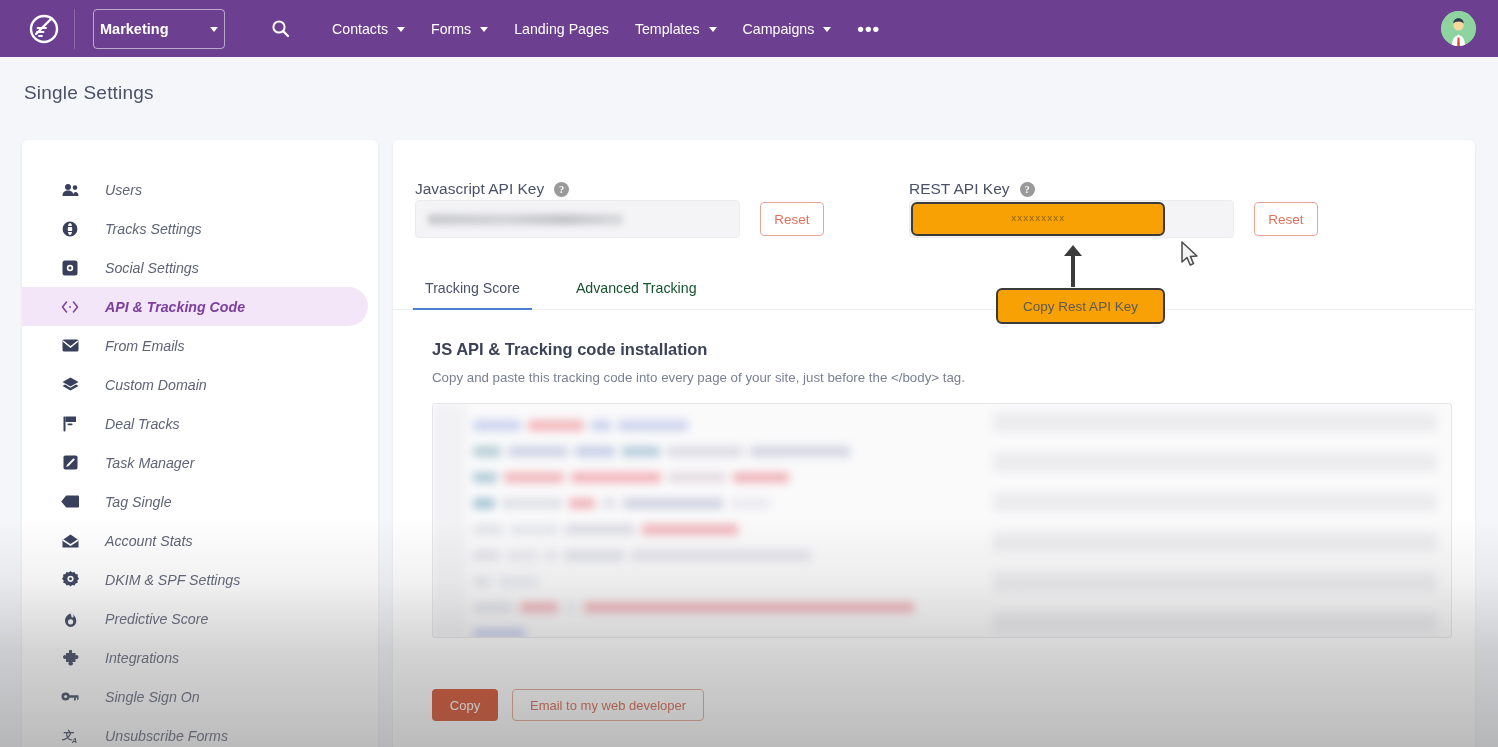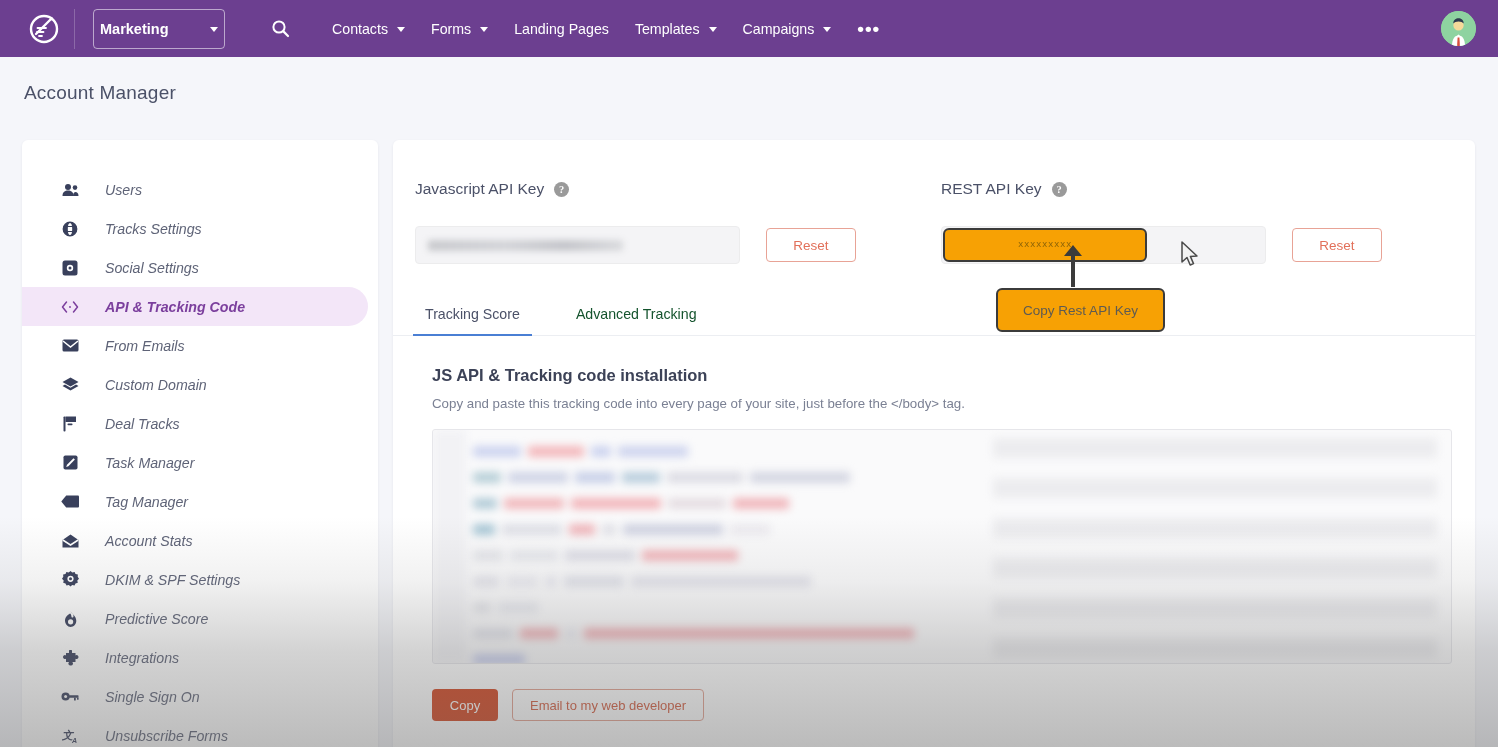"Account Manager" div.page-title { text: Account Manager -> Single Settings }
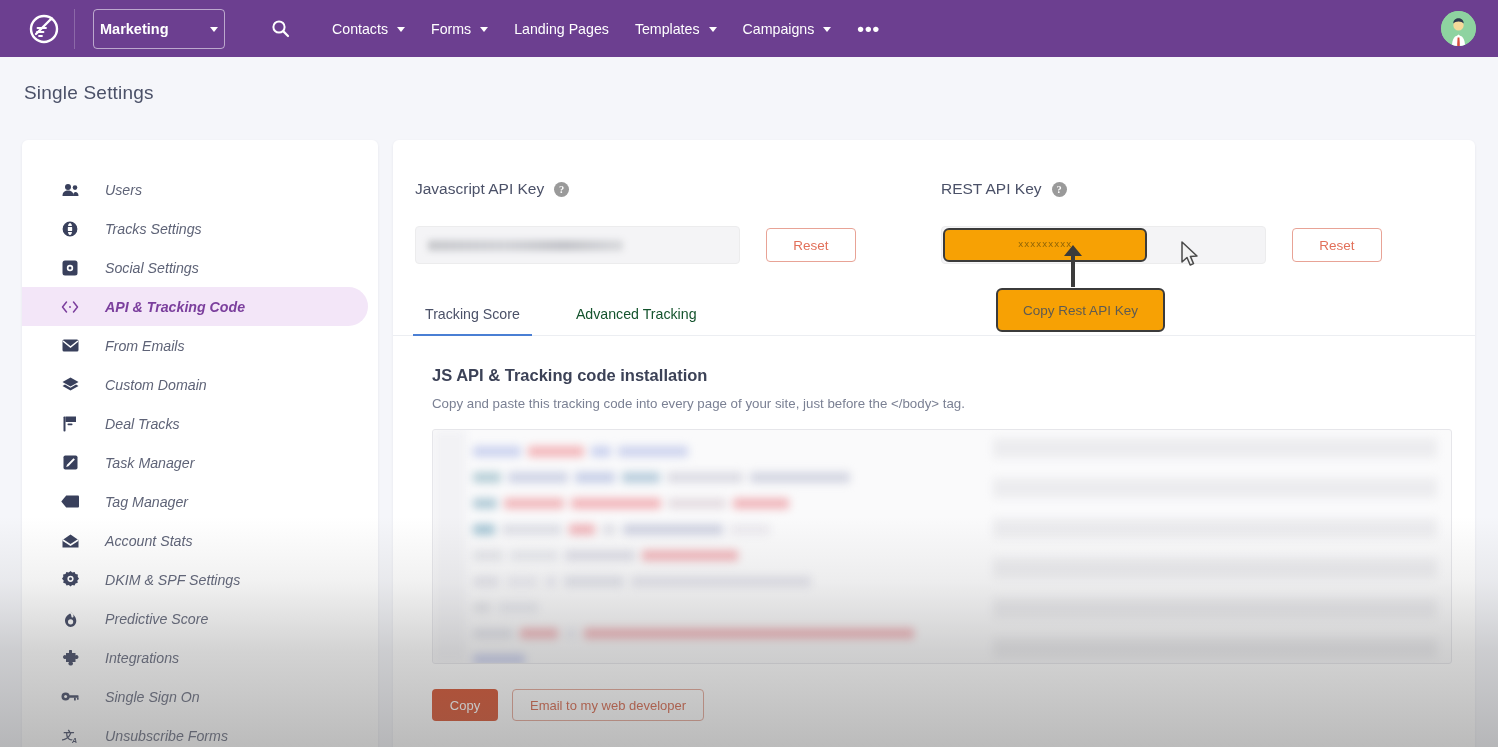"Javascript API Key" .key-label { margin-bottom: 28px -> 2px }
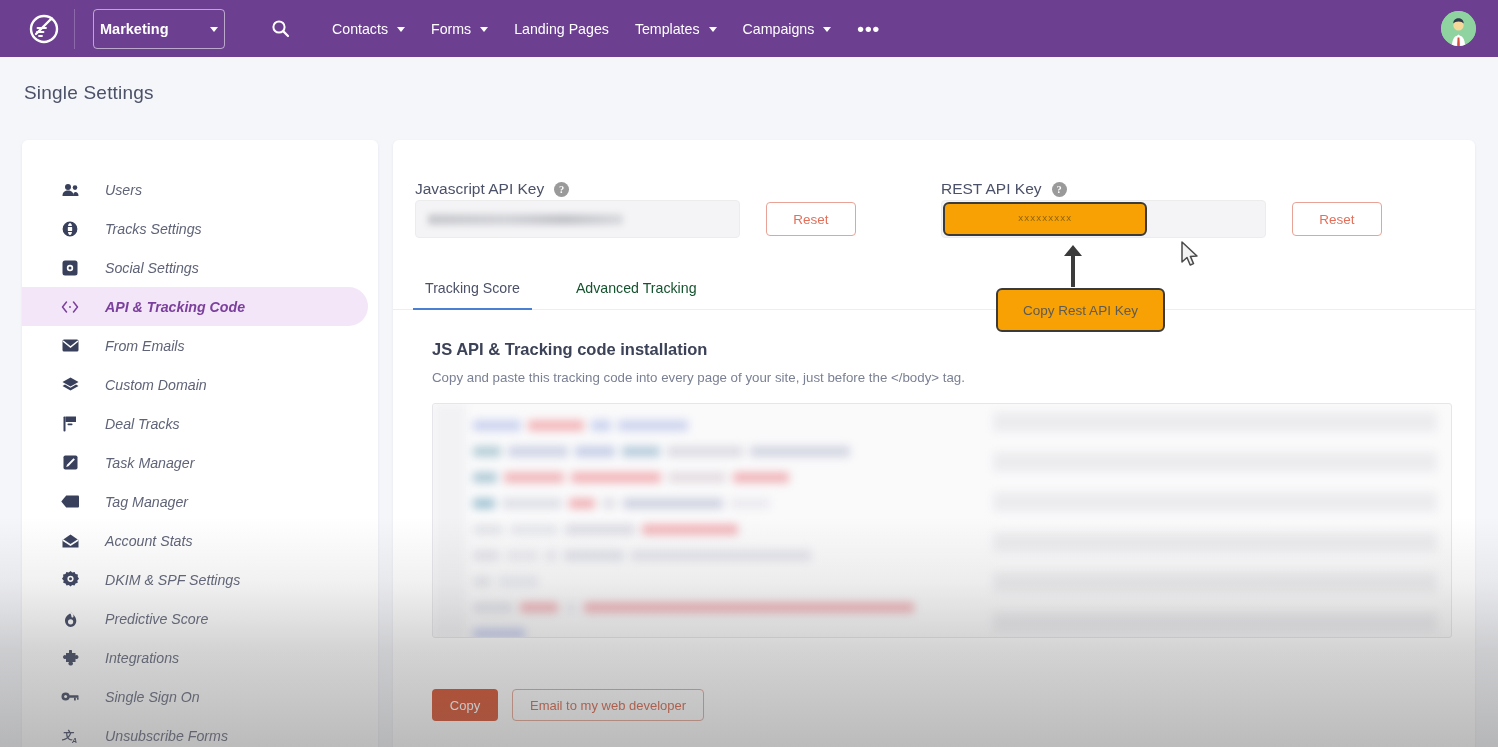"Reset" .reset-btn { margin-left: 26px -> 20px; width: 90px -> 64px }
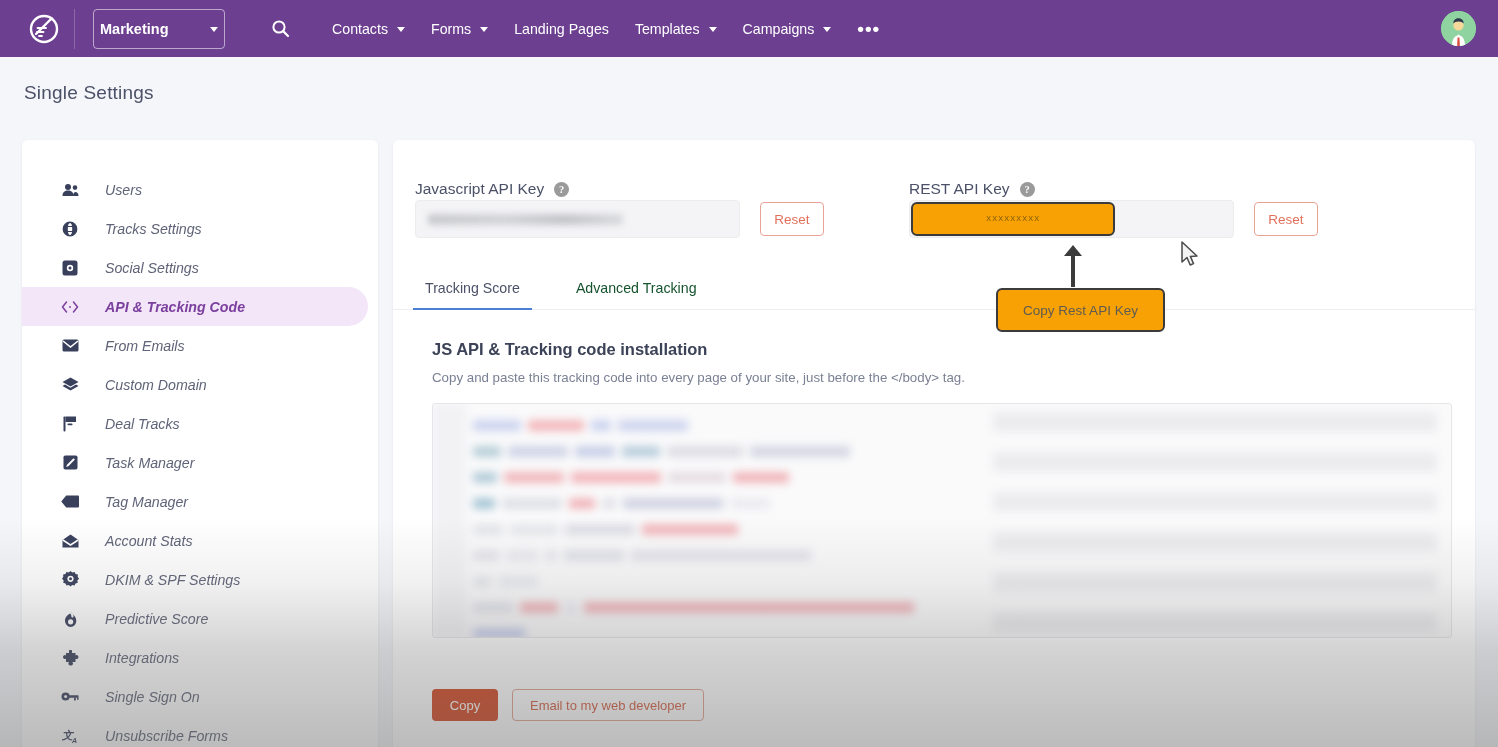"xxxxxxxxx" .rest-highlight { width: 204px -> 254px }
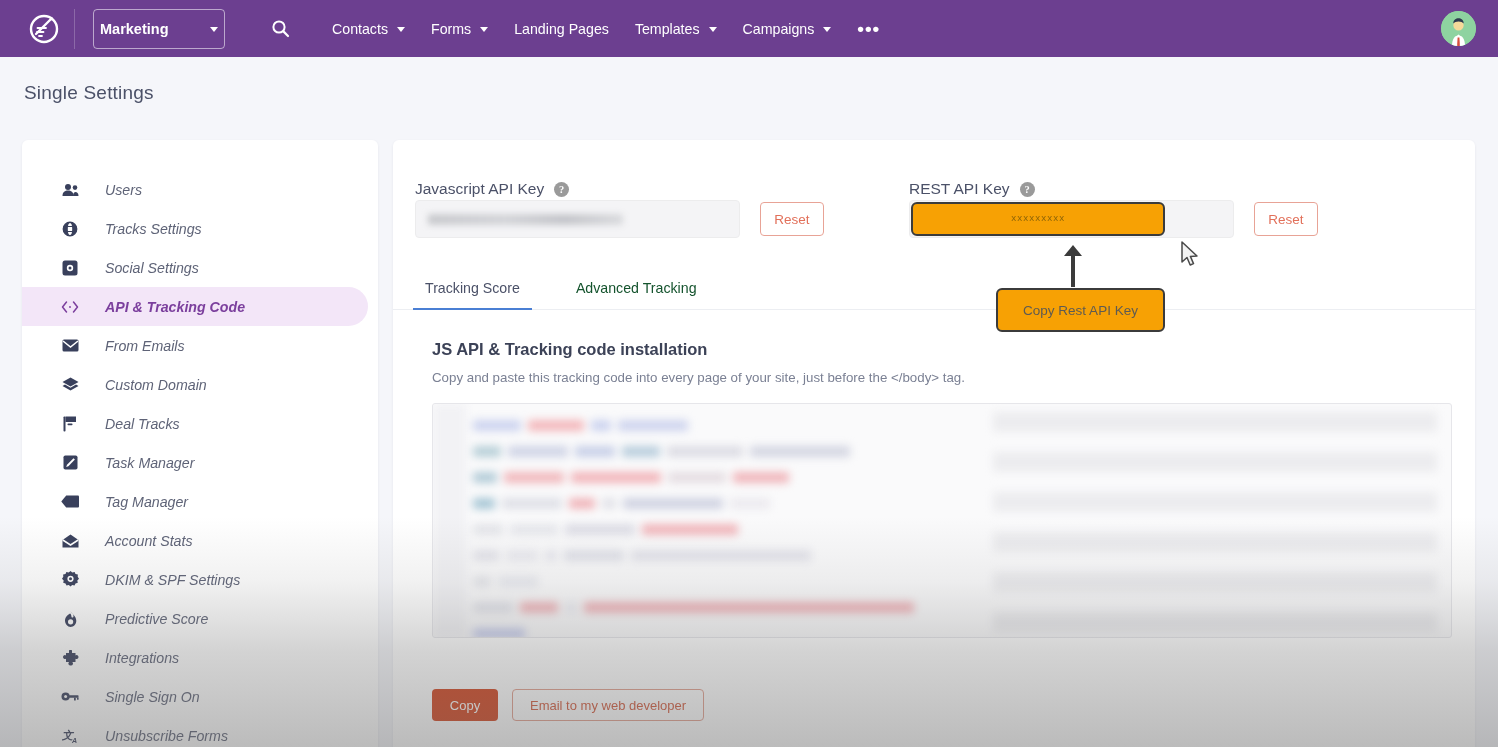"Copy Rest API Key" .tooltip-box { height: 44px -> 36px }
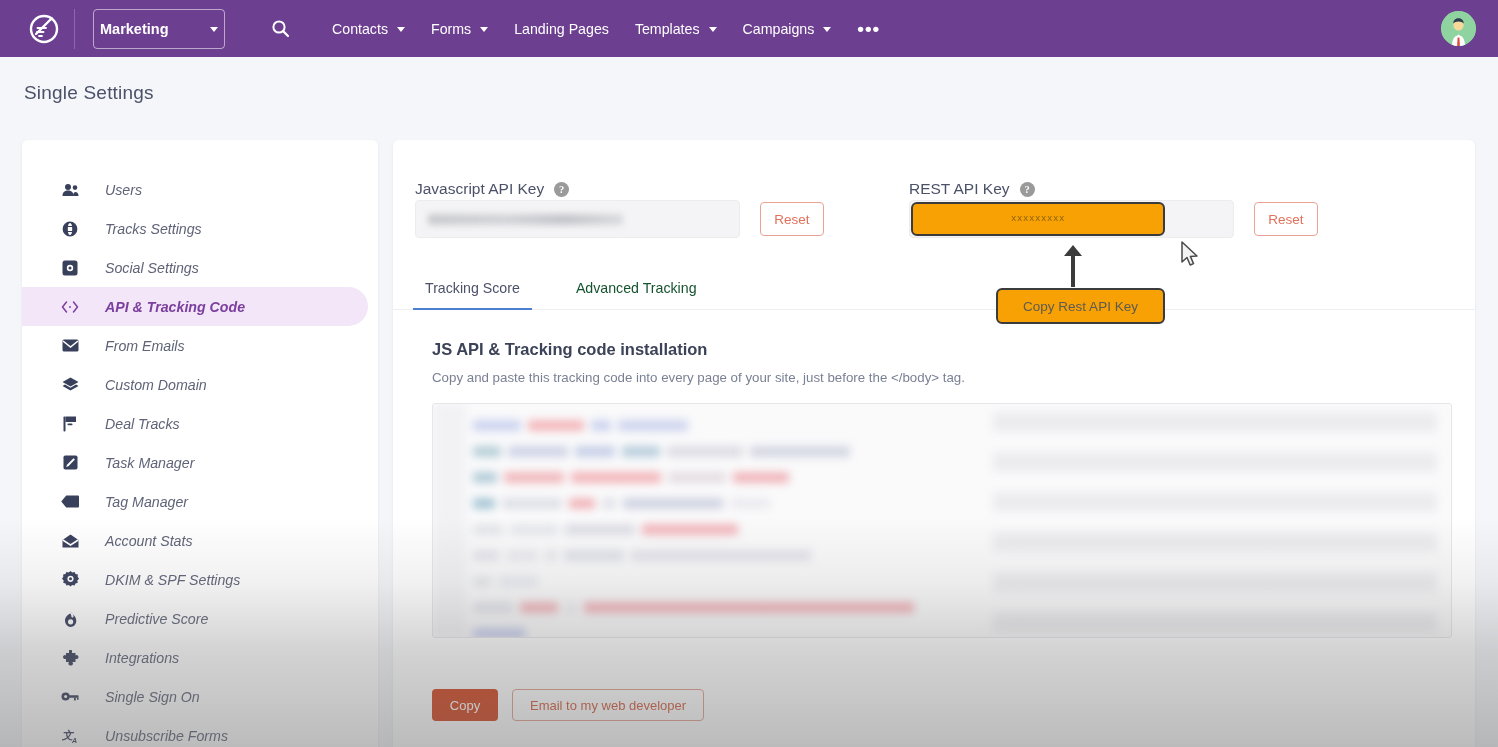"Tag Manager" span { text: Manager -> Single }
